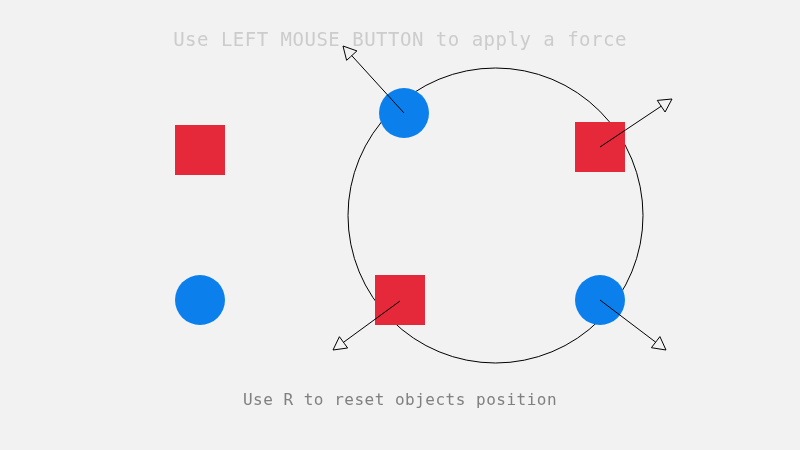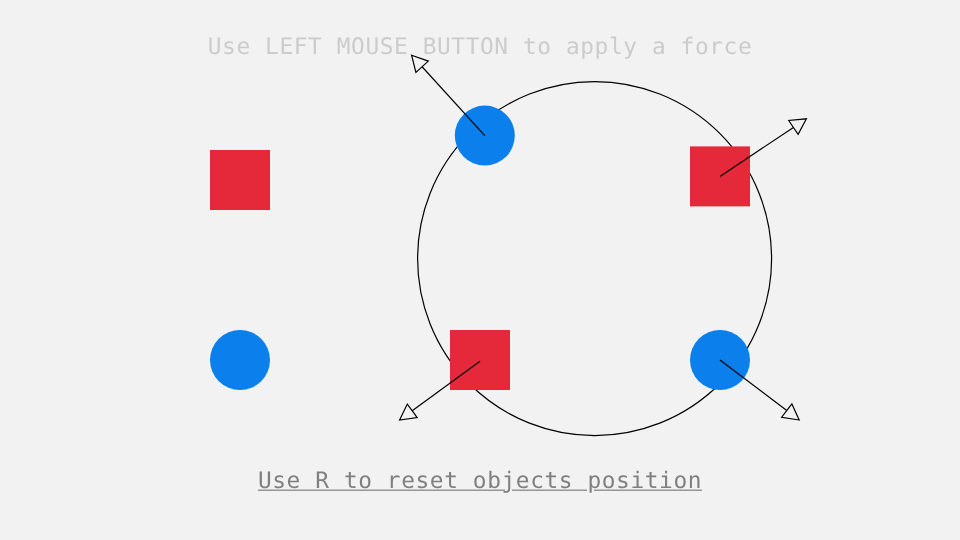"Use R to reset objects" #hint-bottom { font-size: 19px -> 16px; text-decoration: underline -> none }
